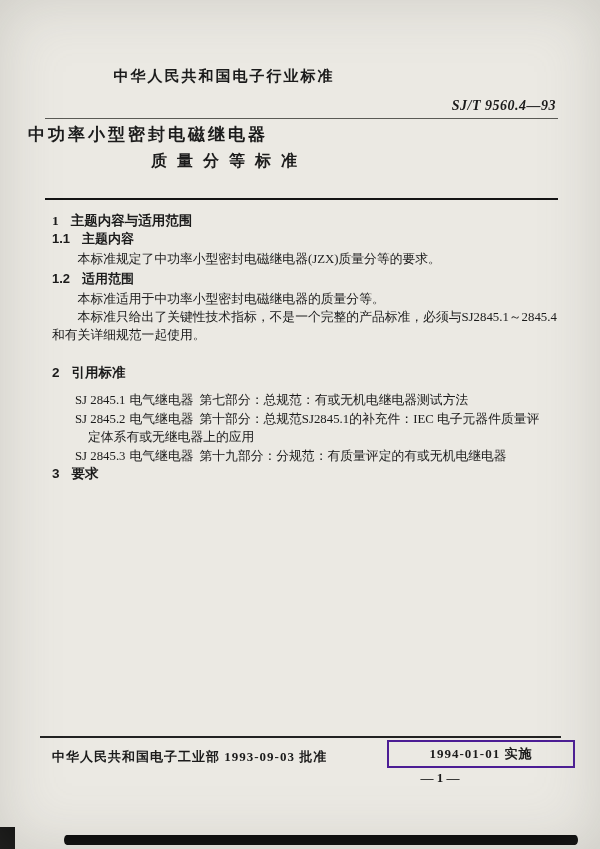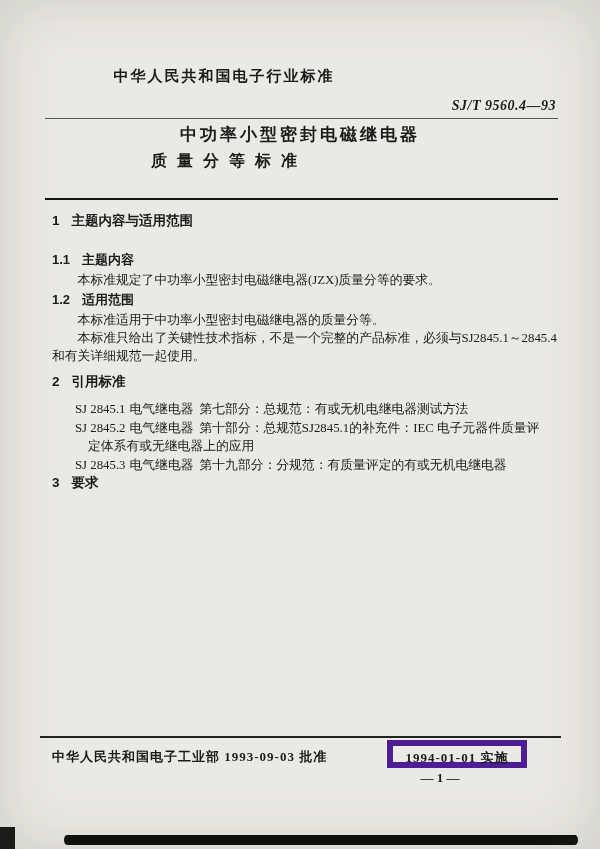"中功率小型密封电磁继电器" .title1 { text-align: right -> left }
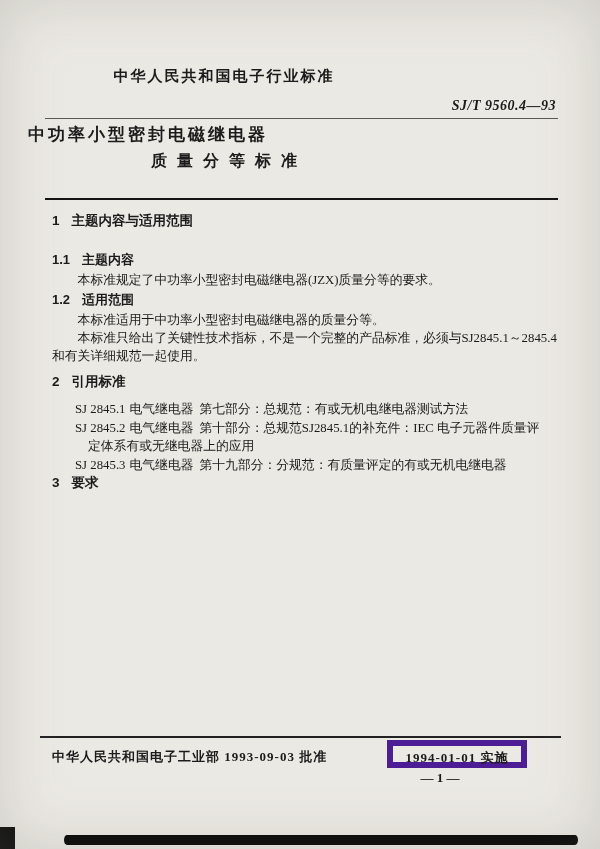"1 主题内容与适用范围" .mb8 { font-family: none -> Liberation Serif, serif; margin-bottom: 21px -> 0 }
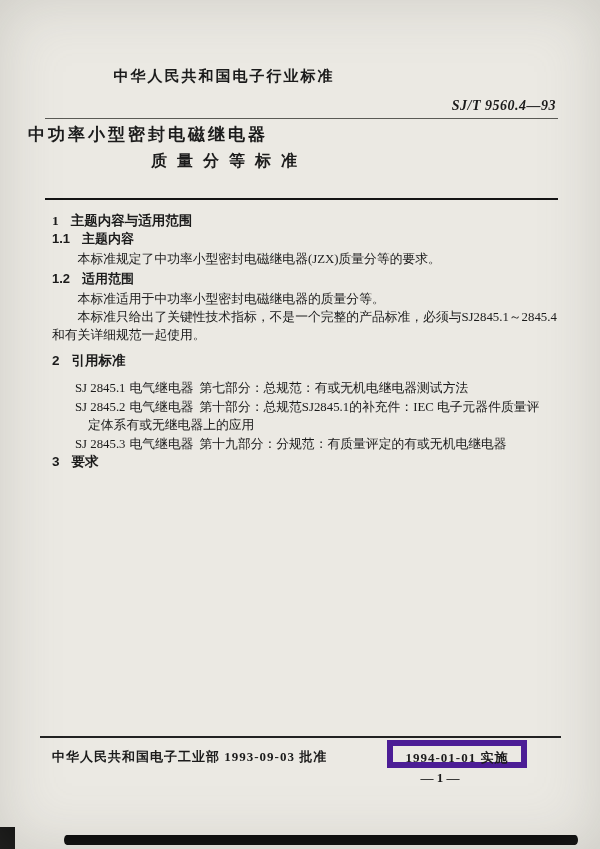"2 引用标准" .sec2-h { margin-top: 8px -> 20px }
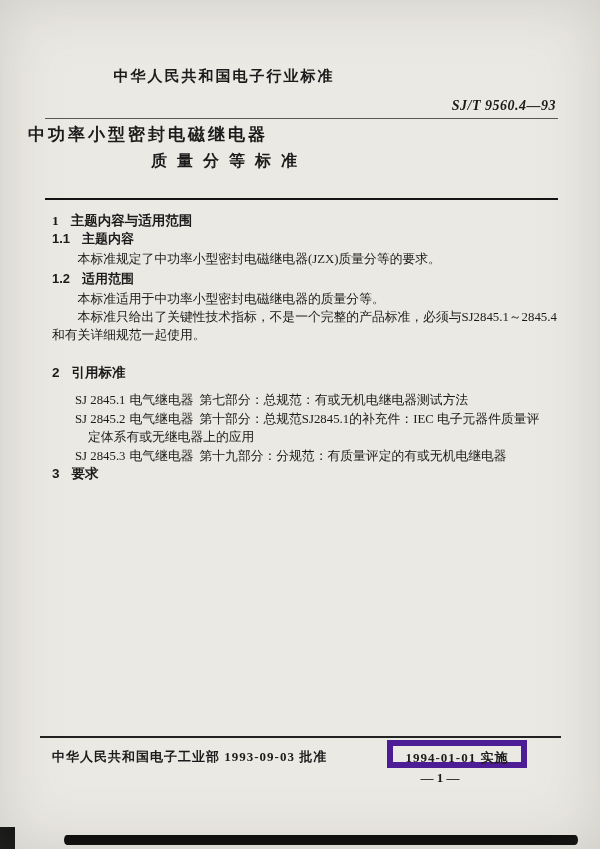"1994-01-01 实施" .impl-box { border: 6px solid #4c1d95 -> 2px solid #4c1d95; width: 140px -> 188px }
